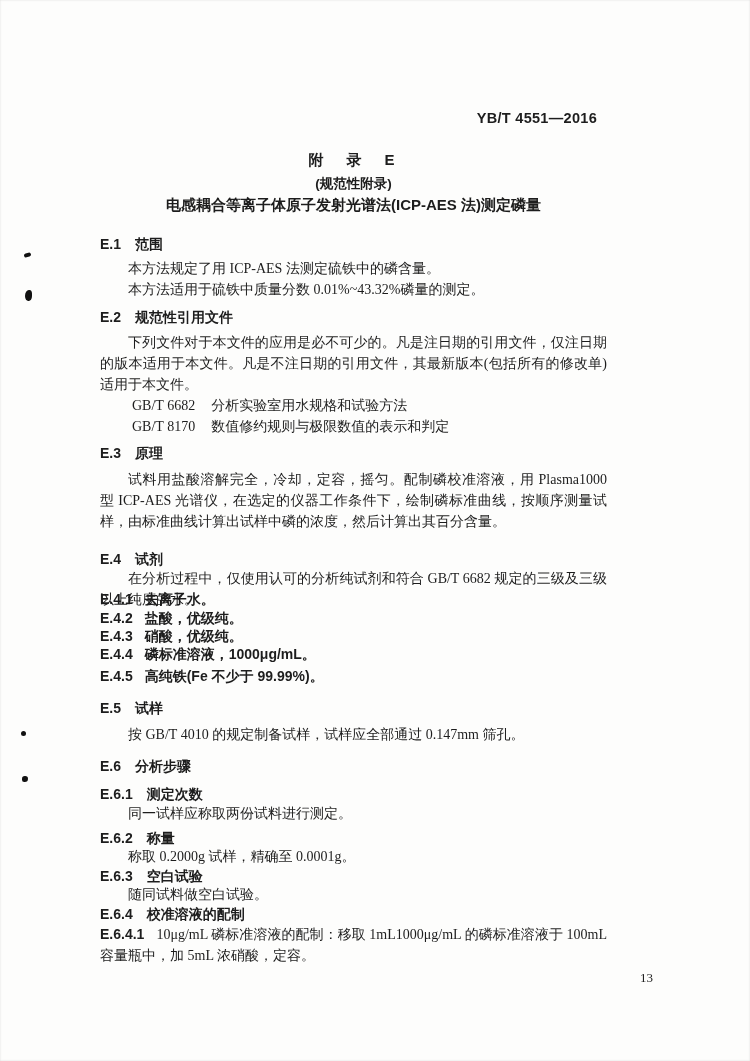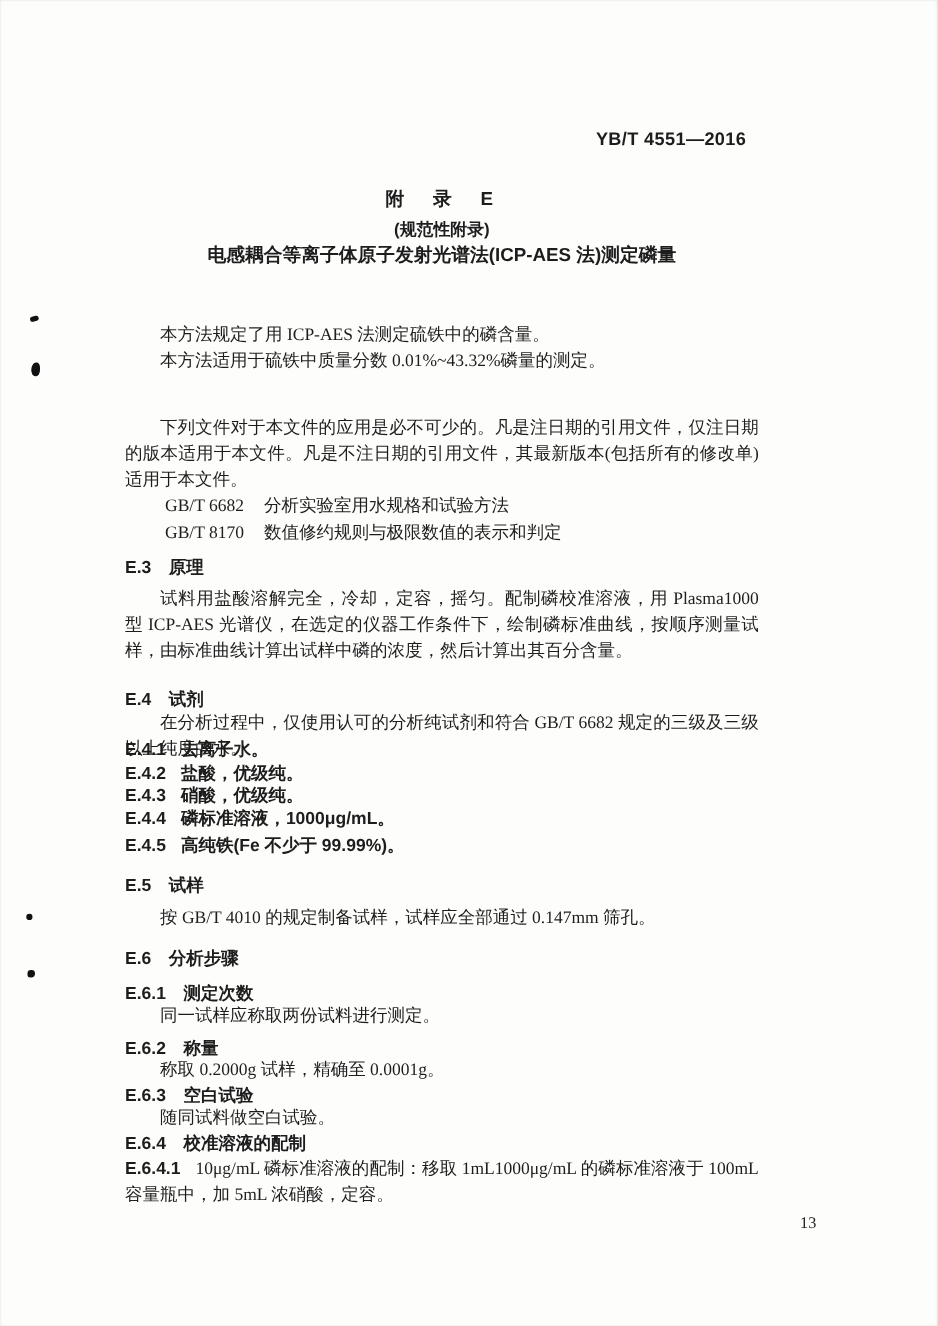"YB/T 4551—2016" .doccode { top: 102px -> 108px }
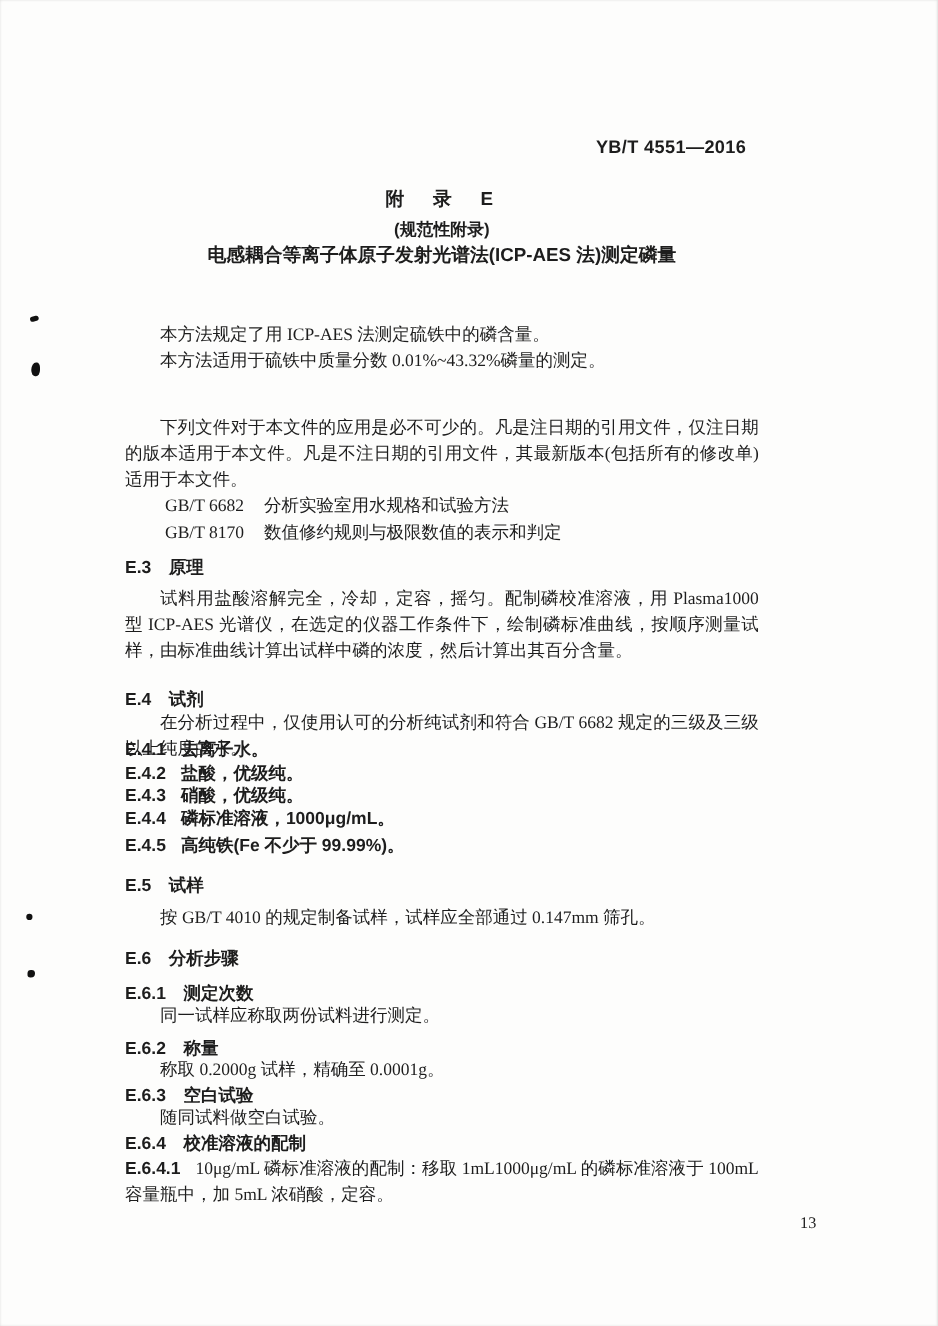"E.1 范围" div.abs { html: none -> <div> <span>E.1</span><span>范围</span> </div> }
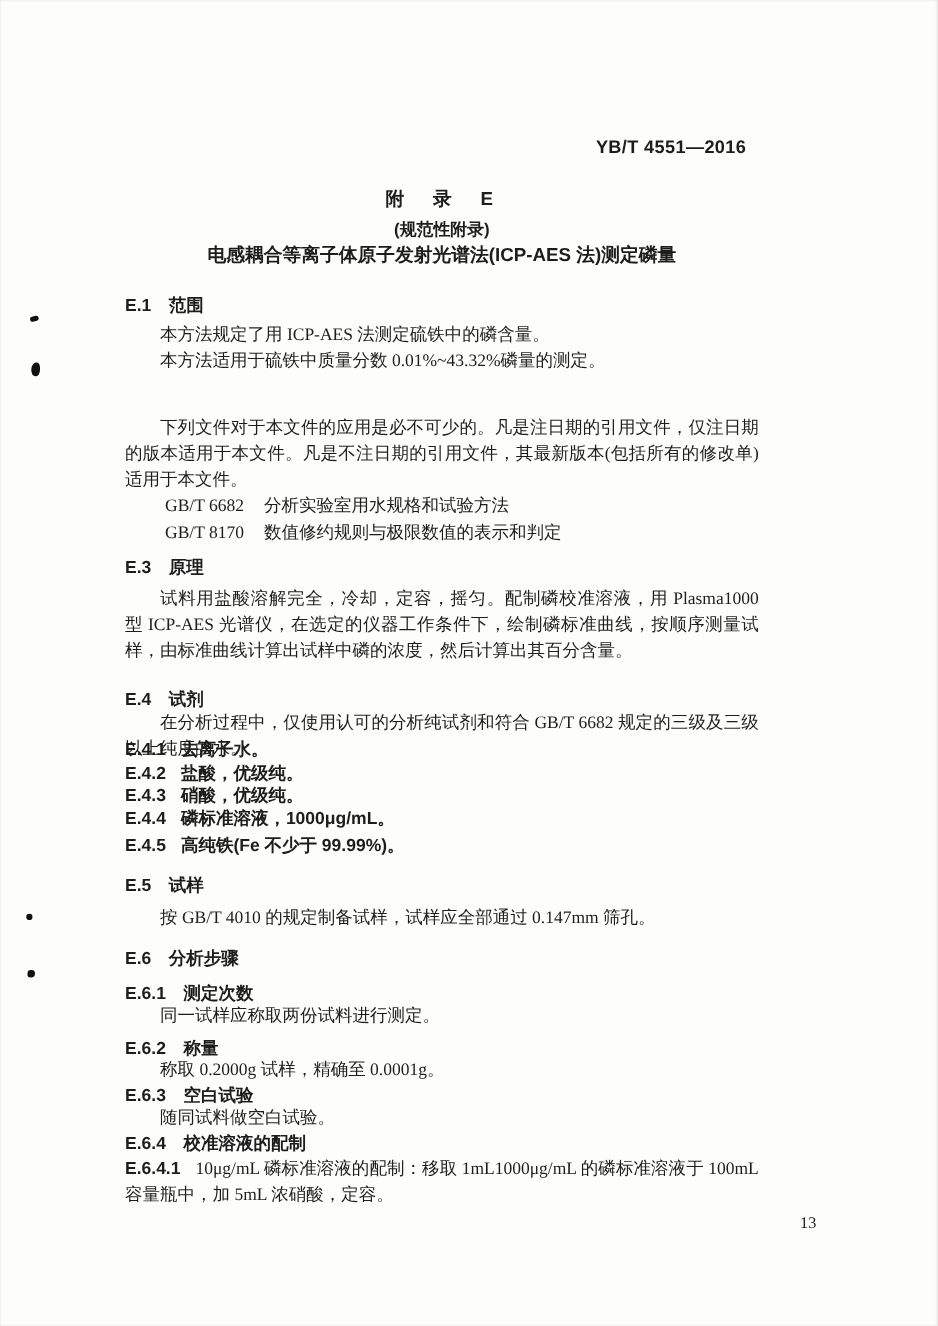"E.2 规范性引用文件" div.abs { html: none -> <div> <span>E.2</span><span>规范性引用文件</span> </div> }
